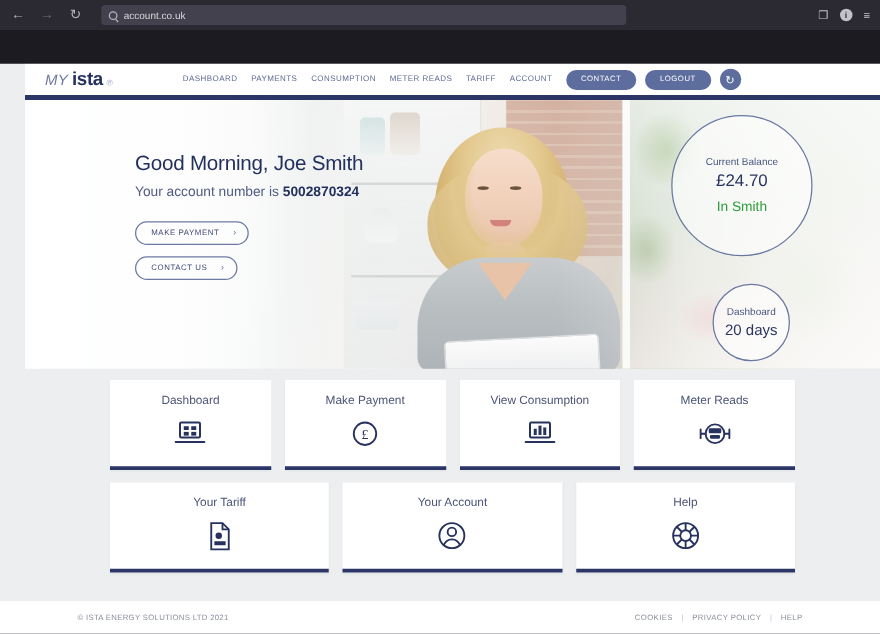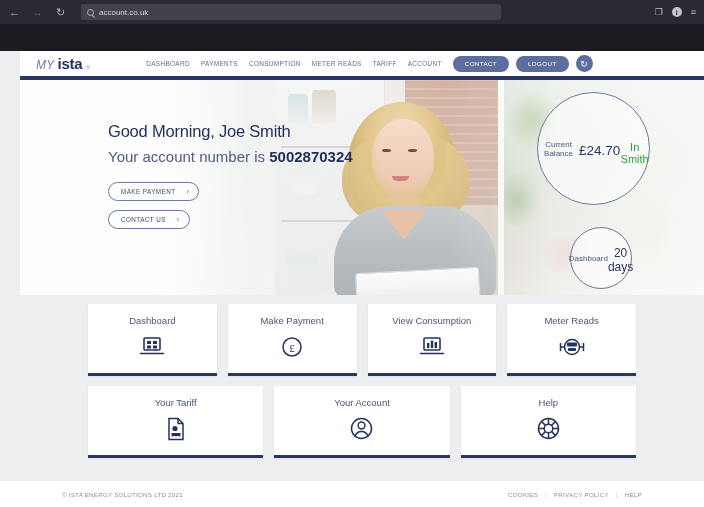"Current Balance" .circ { flex-direction: row -> column }
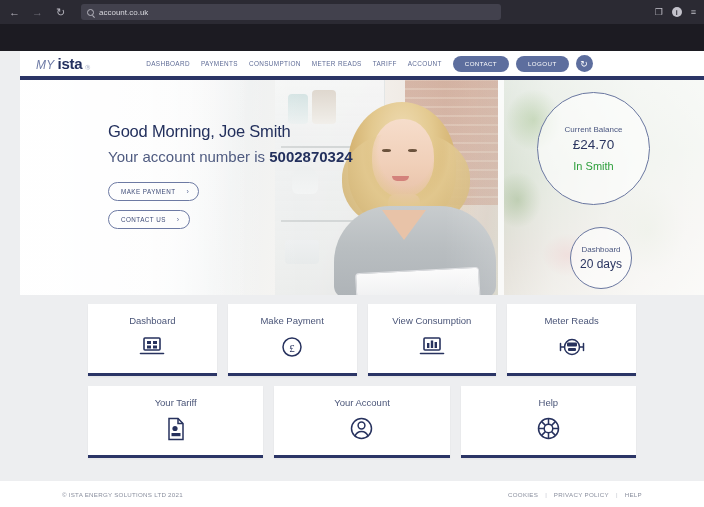"Your account number is 5002870324" .acct-line { font-size: 15px -> 11px }
